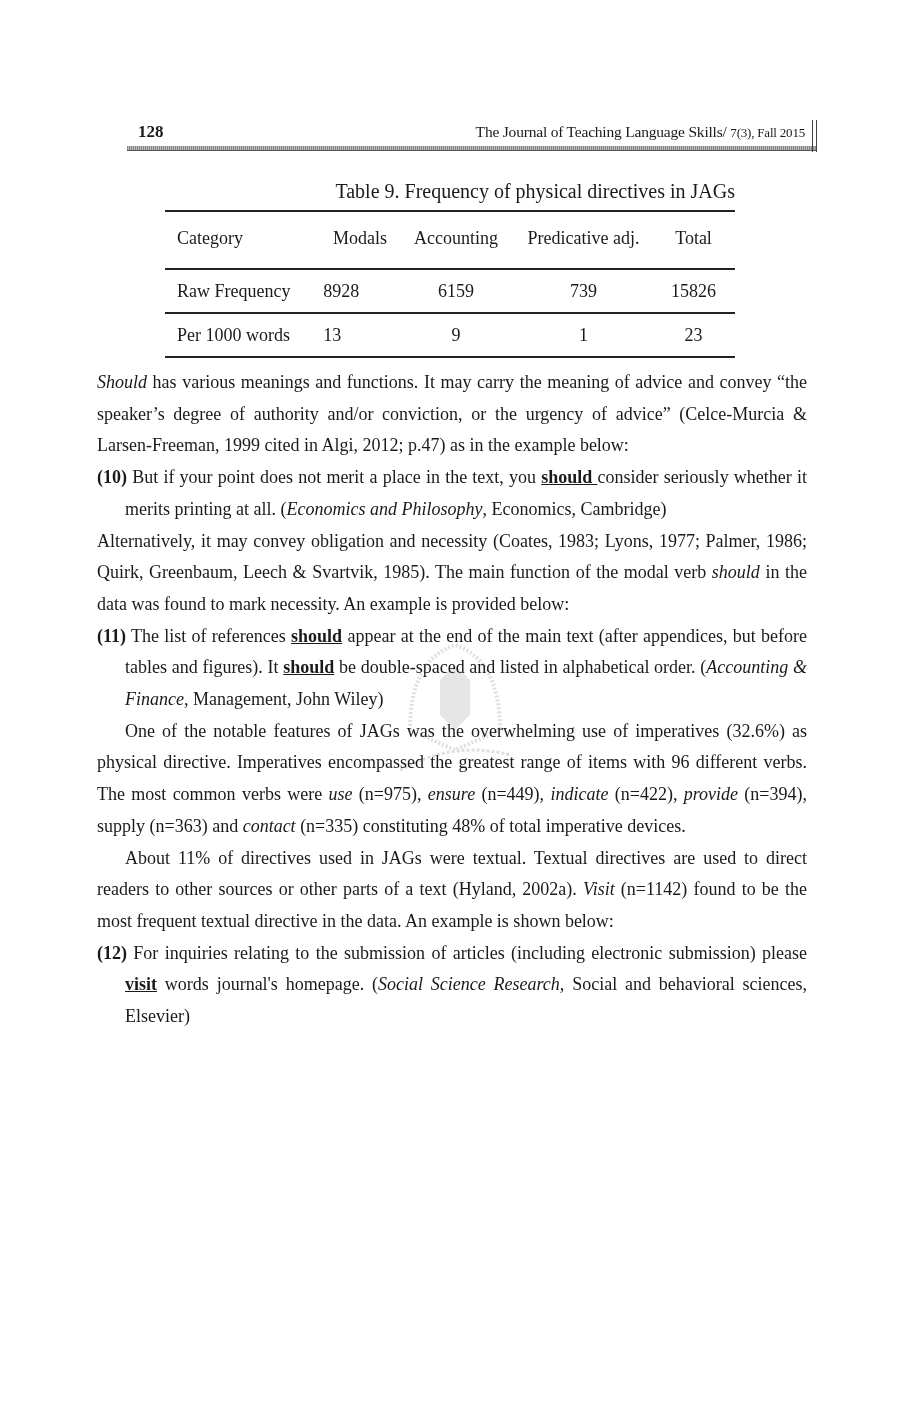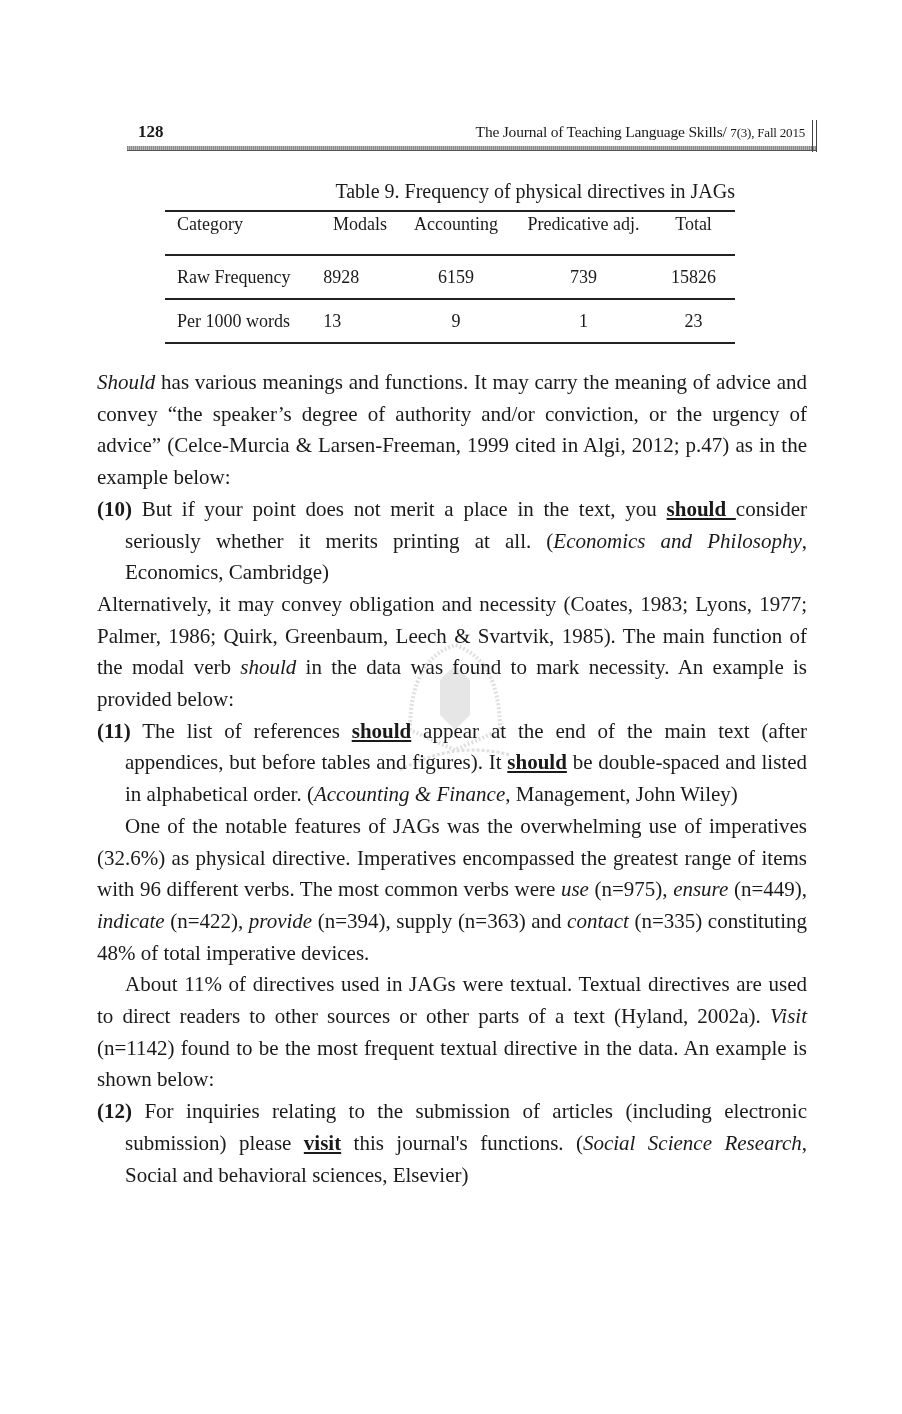"Category" table.freq thead th { padding-top: 2px -> 16px }
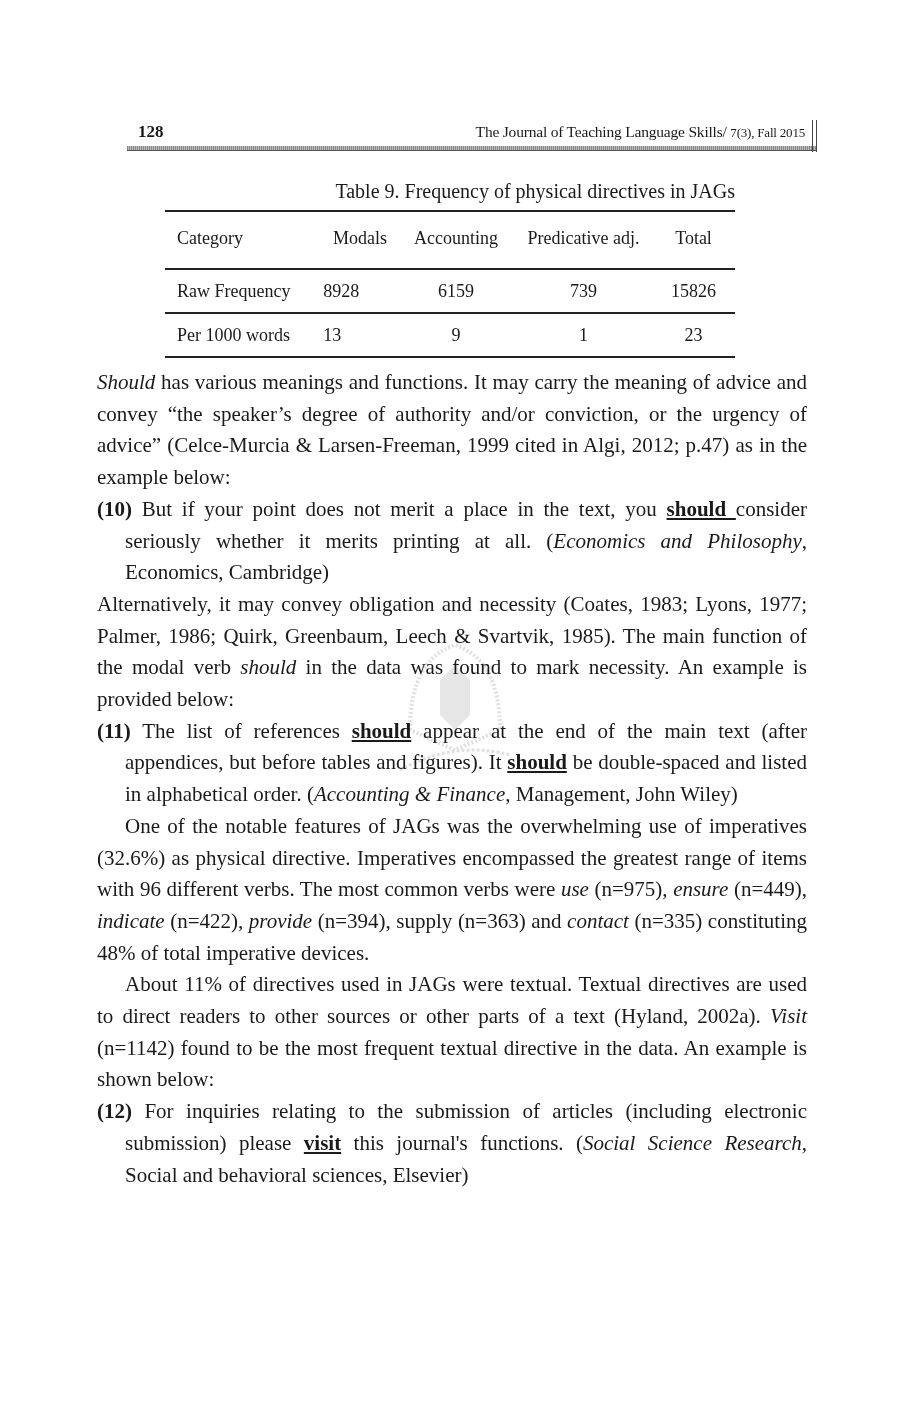"Should has various meanings and" .body-text { font-size: 21px -> 18px }
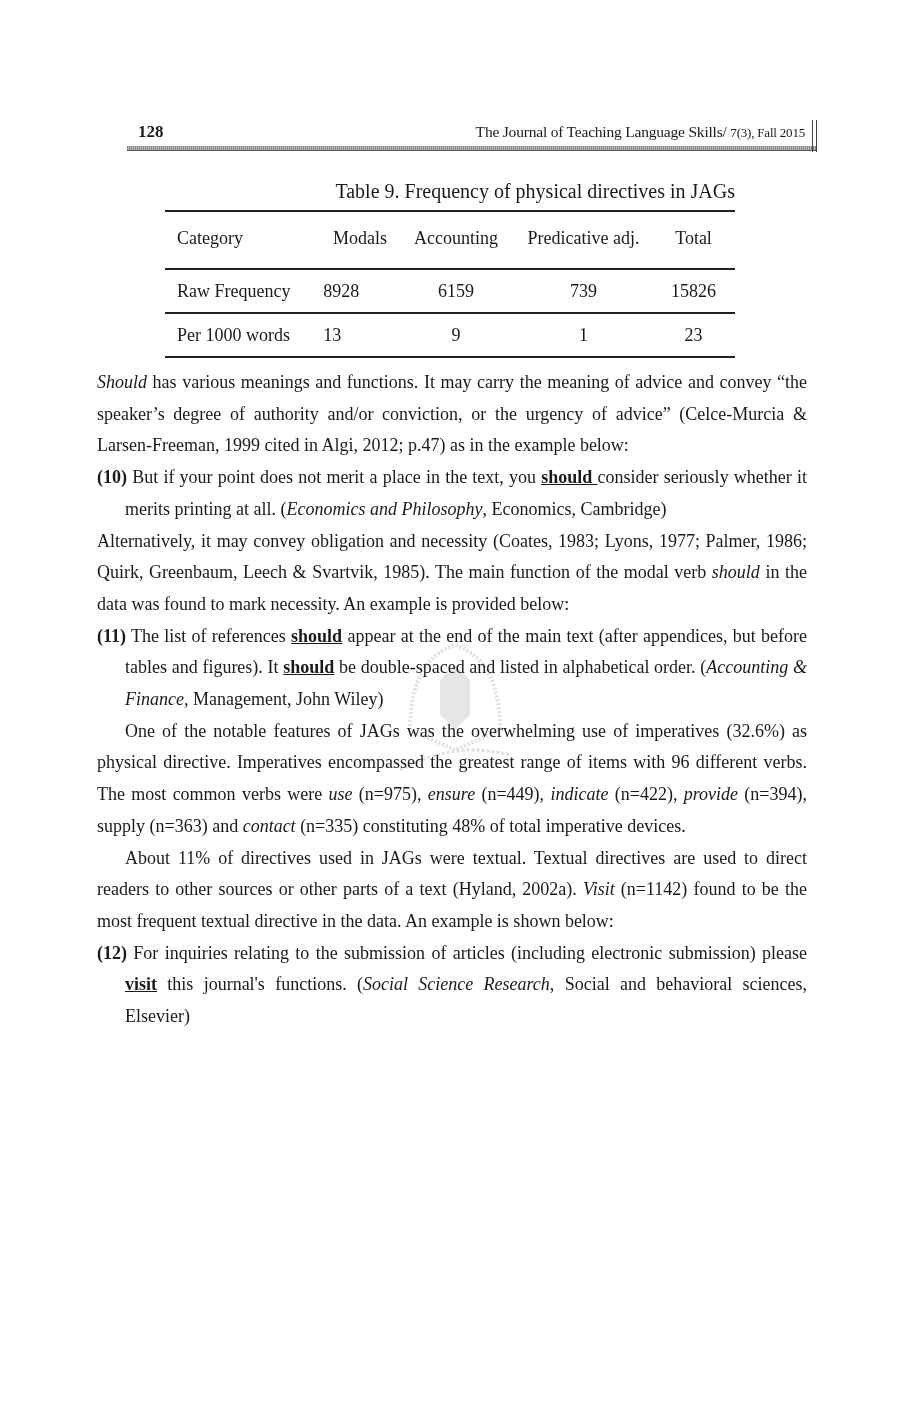"this journal's functions. (" span { text: this journal's functions -> words journal's homepage }
